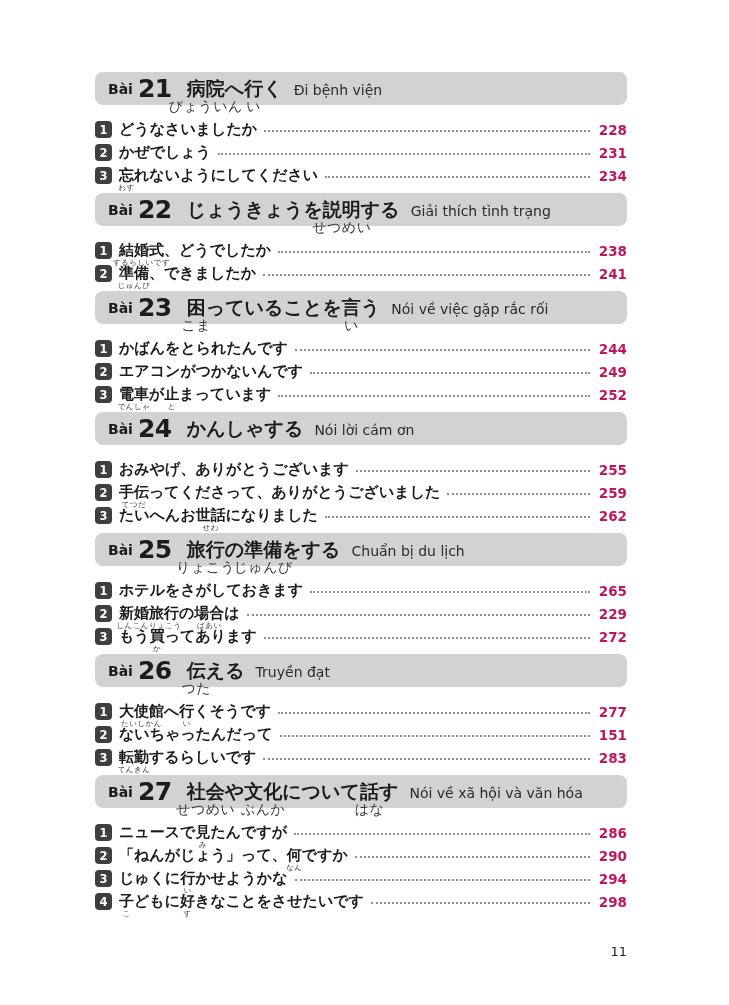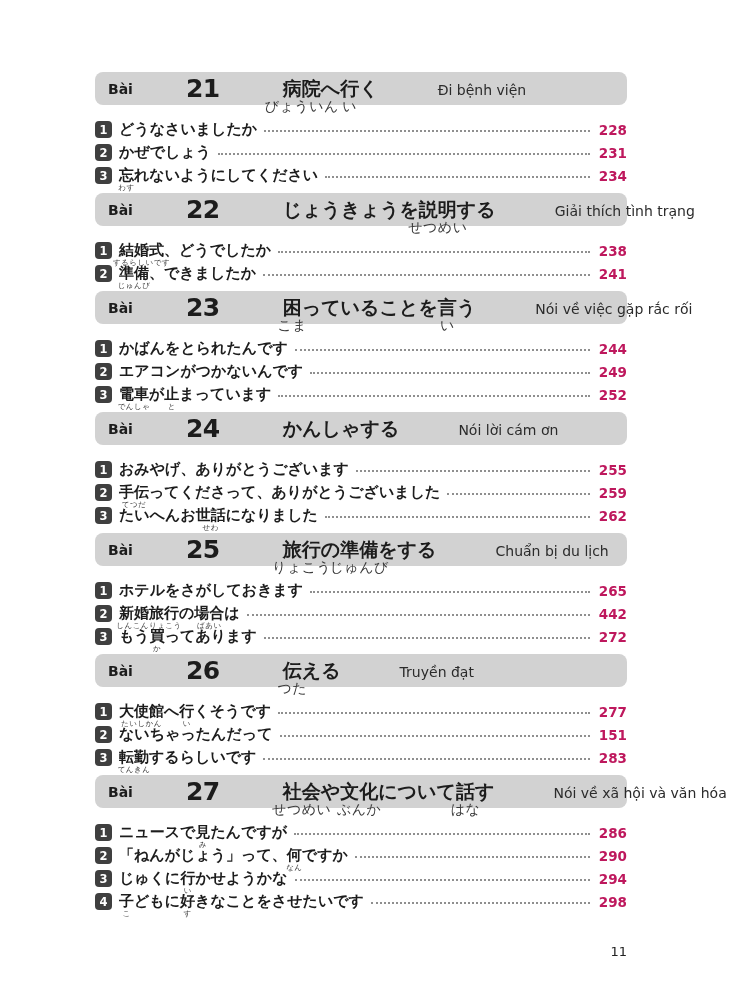"Bài" .lesson-header { gap: 48px -> none }
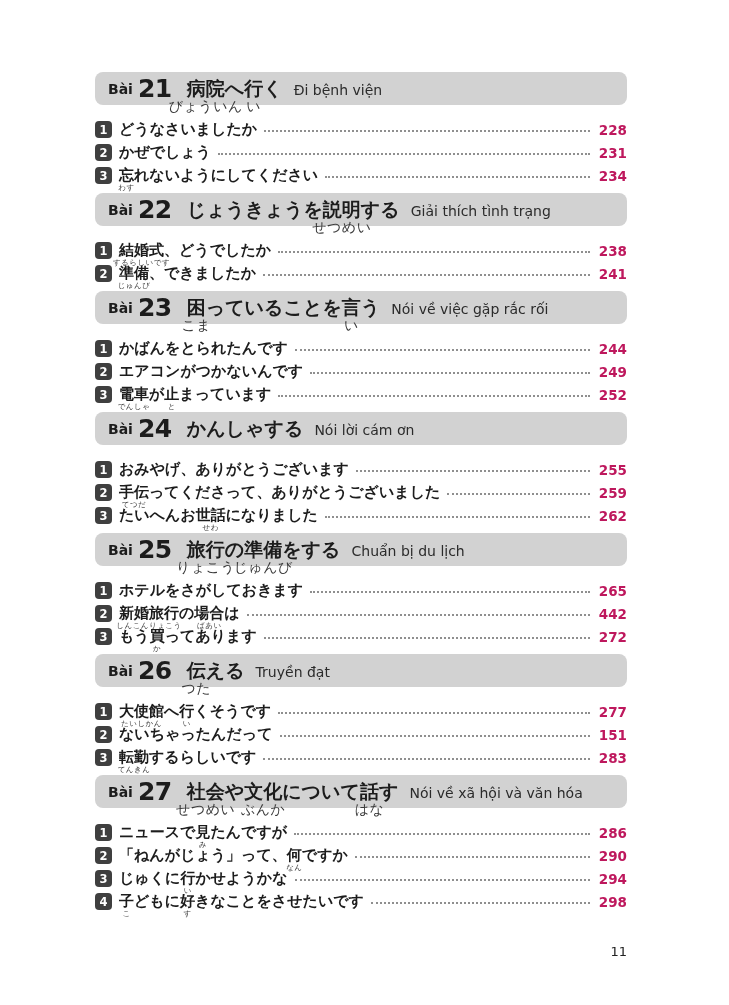"442" span.entry-page { text: 442 -> 229 }
